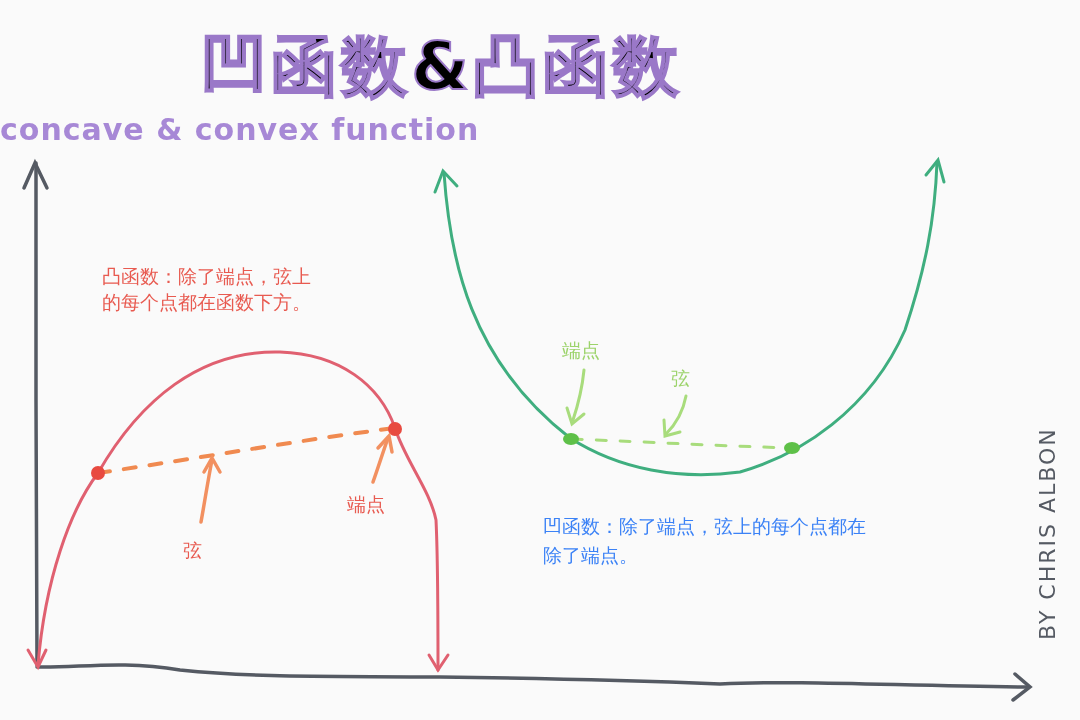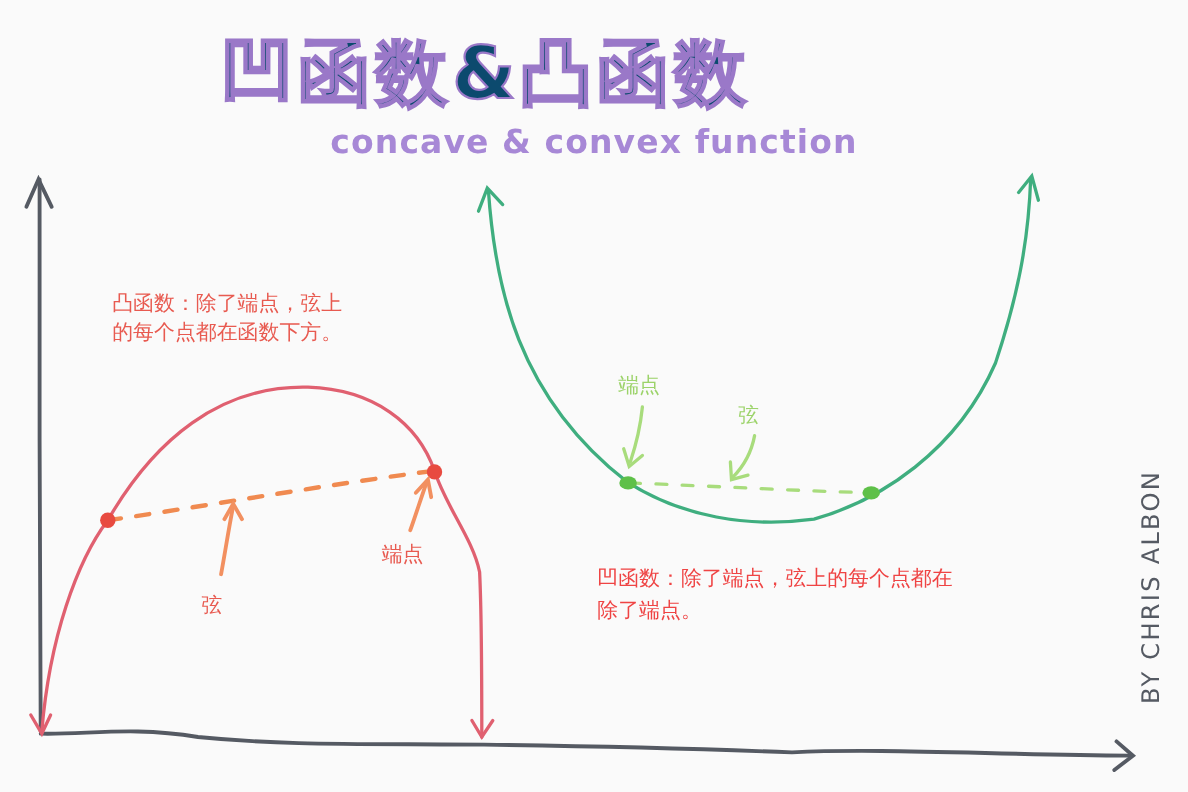"凹函数&凸函数" .title-cn { color: #0c4a6e -> #000000 }
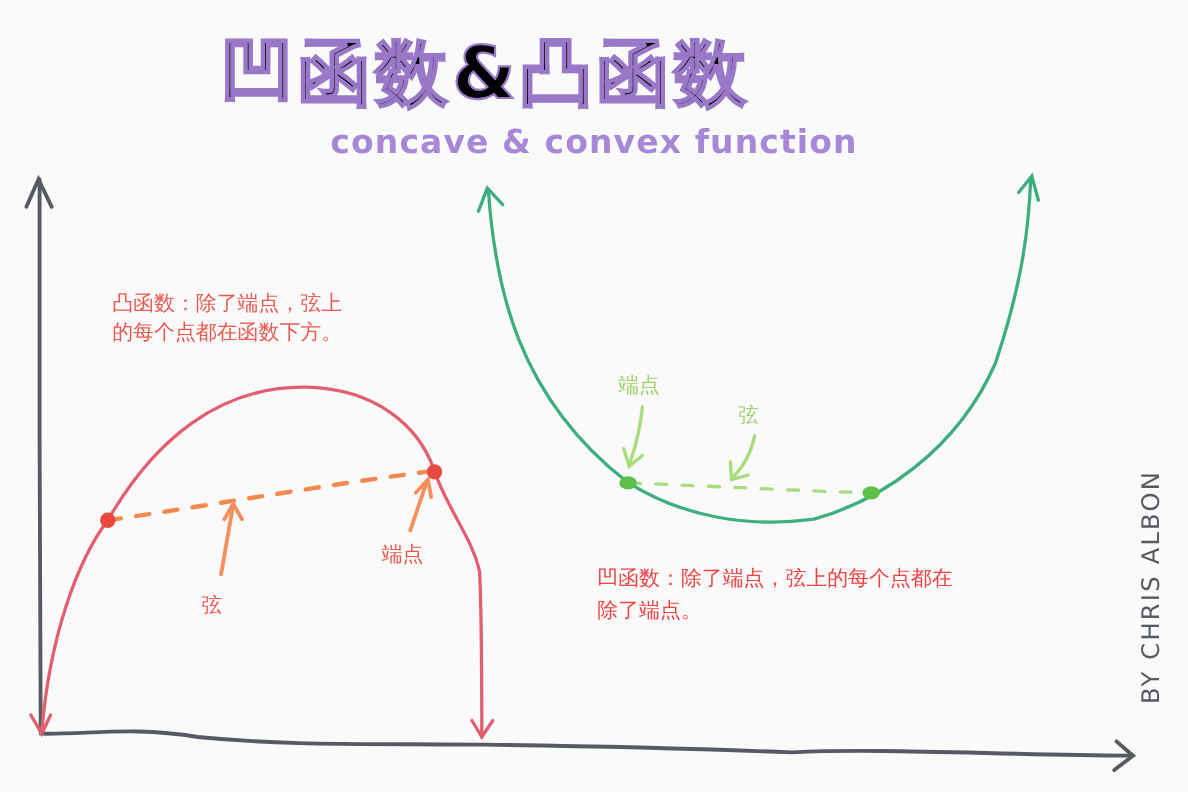"concave & convex function" .title-en { text-align: center -> none }
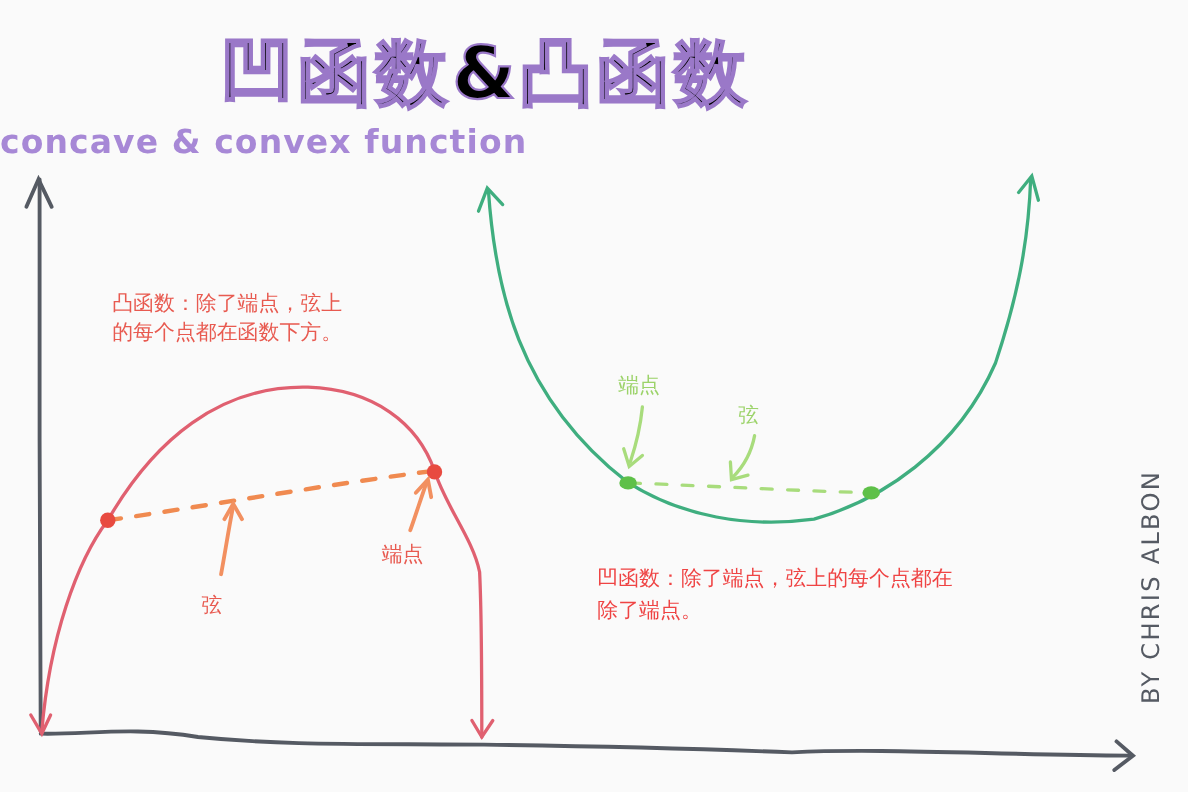"凹函数：除了端点，弦上的每个点都在" .green { color: #ef4444 -> #3b82f6 }
